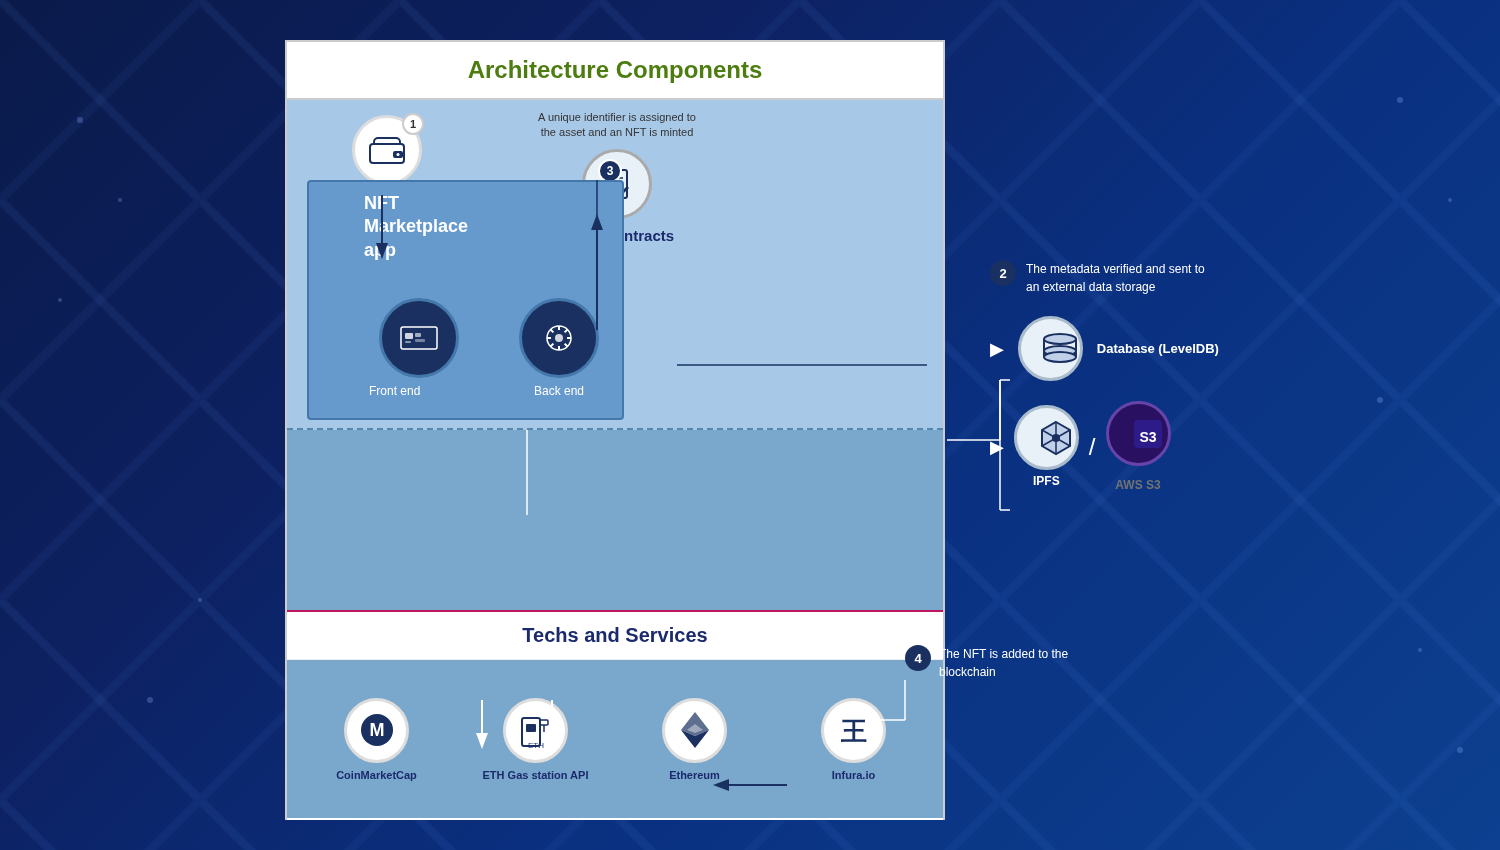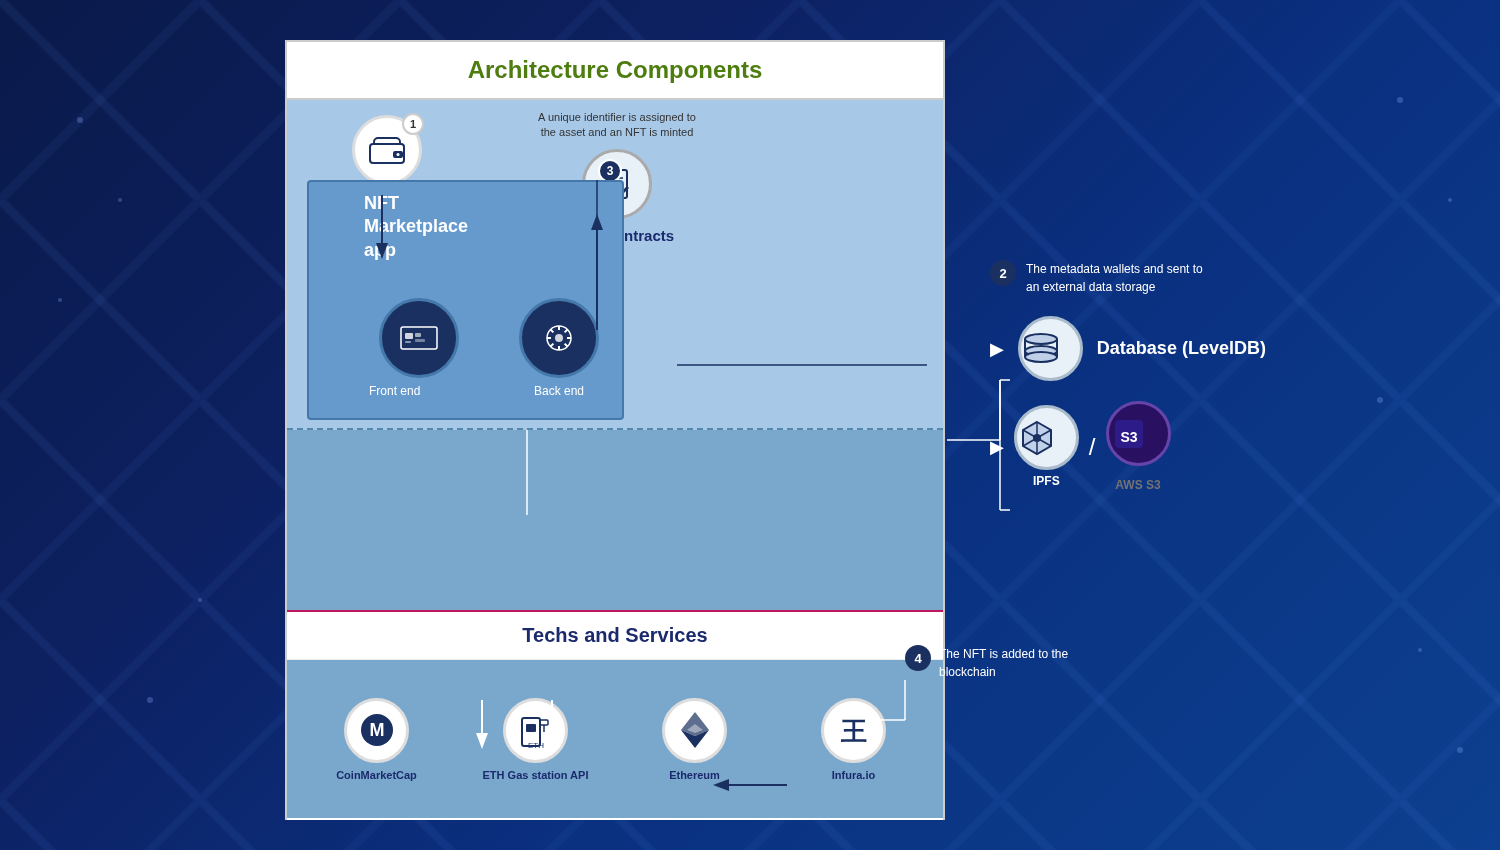"The metadata wallets and sent" div { text: wallets -> verified }
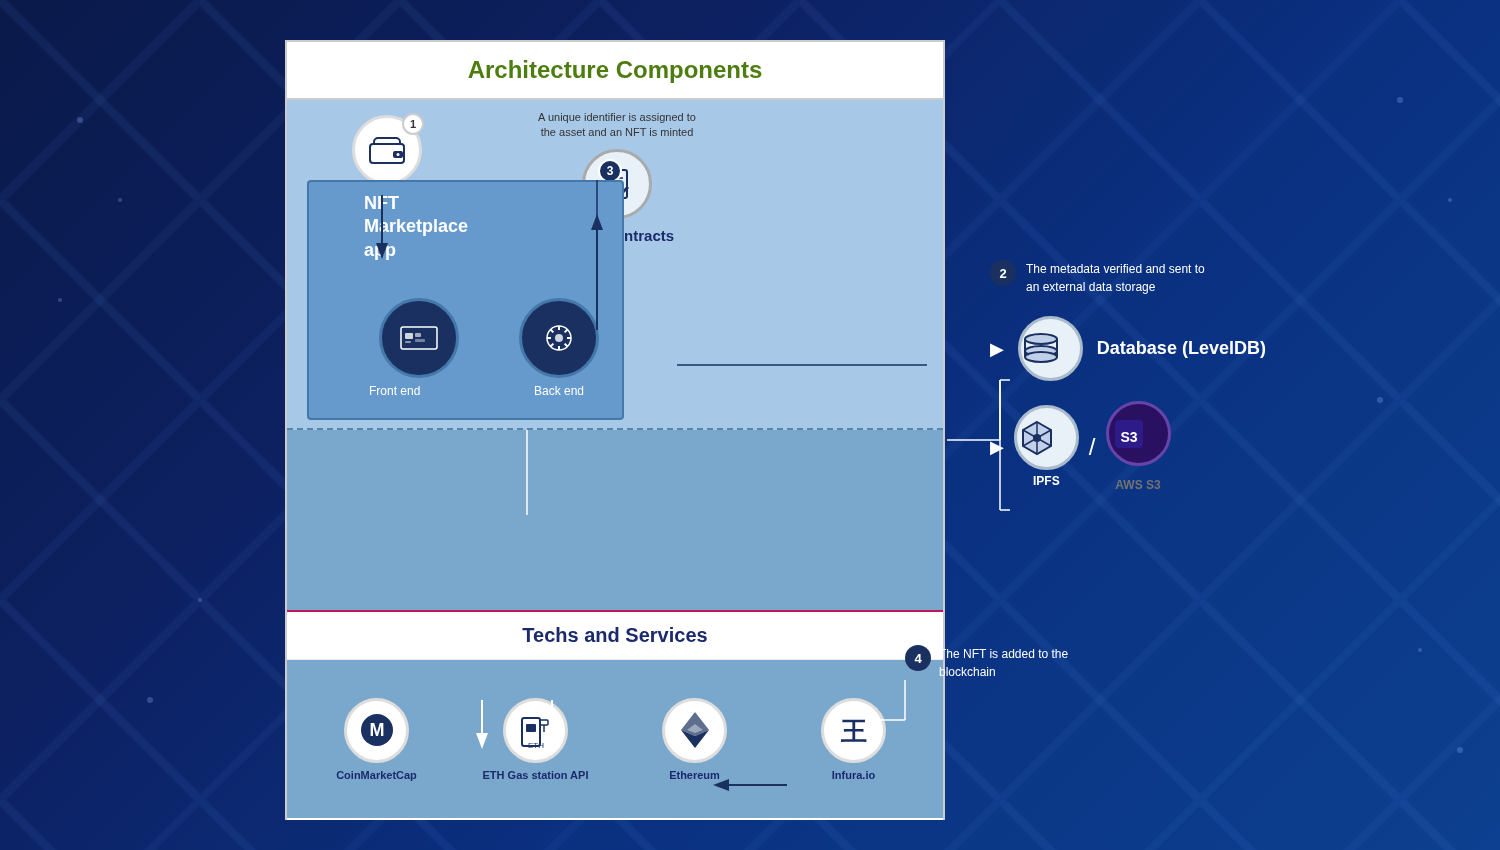"Database (LevelDB)" div { font-size: 18px -> 13px }
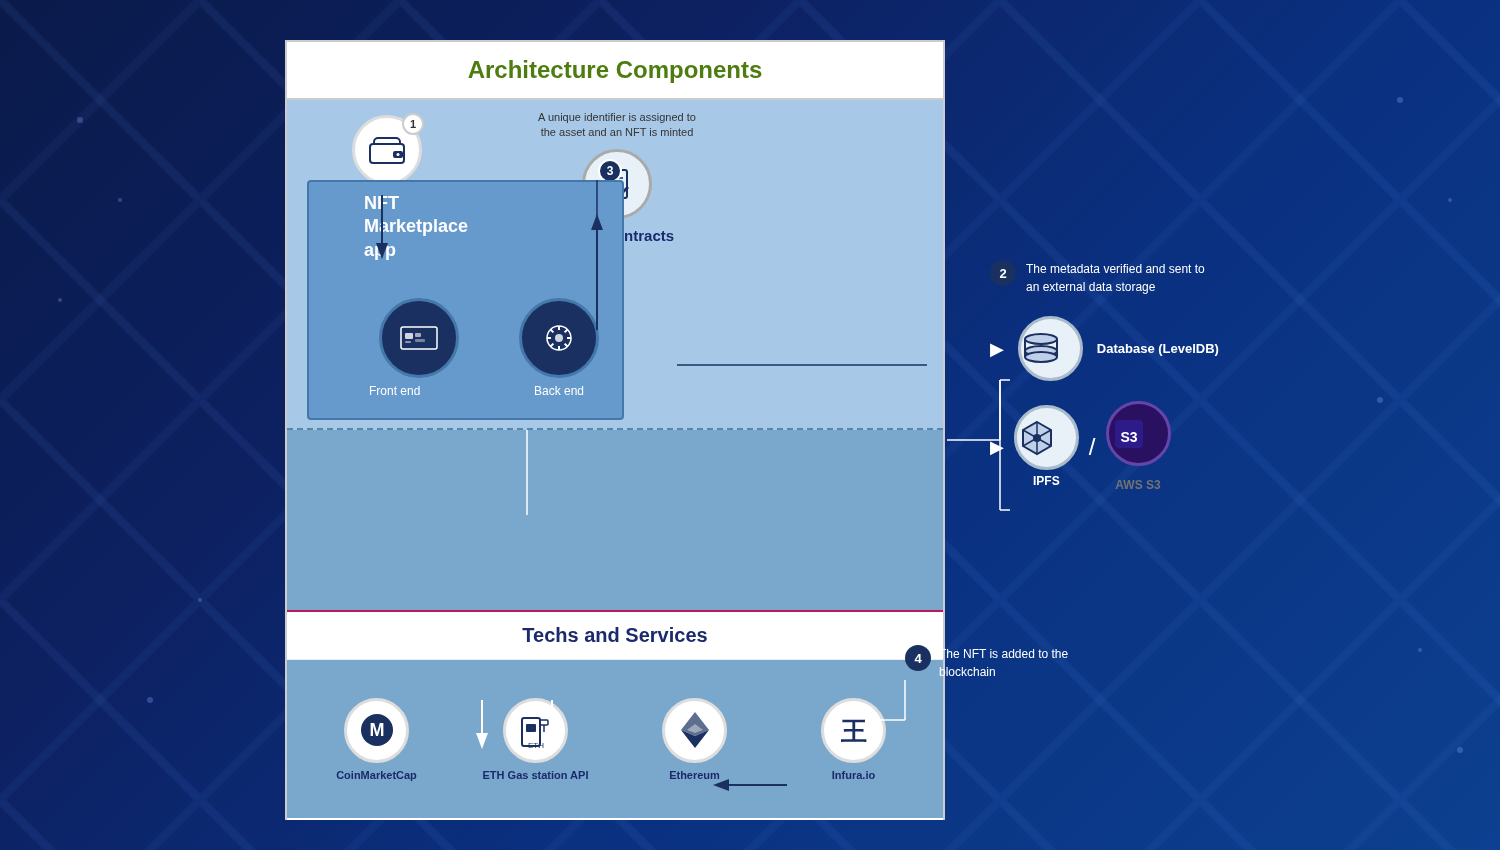"S3" .right-circle { justify-content: flex-start -> flex-end }
